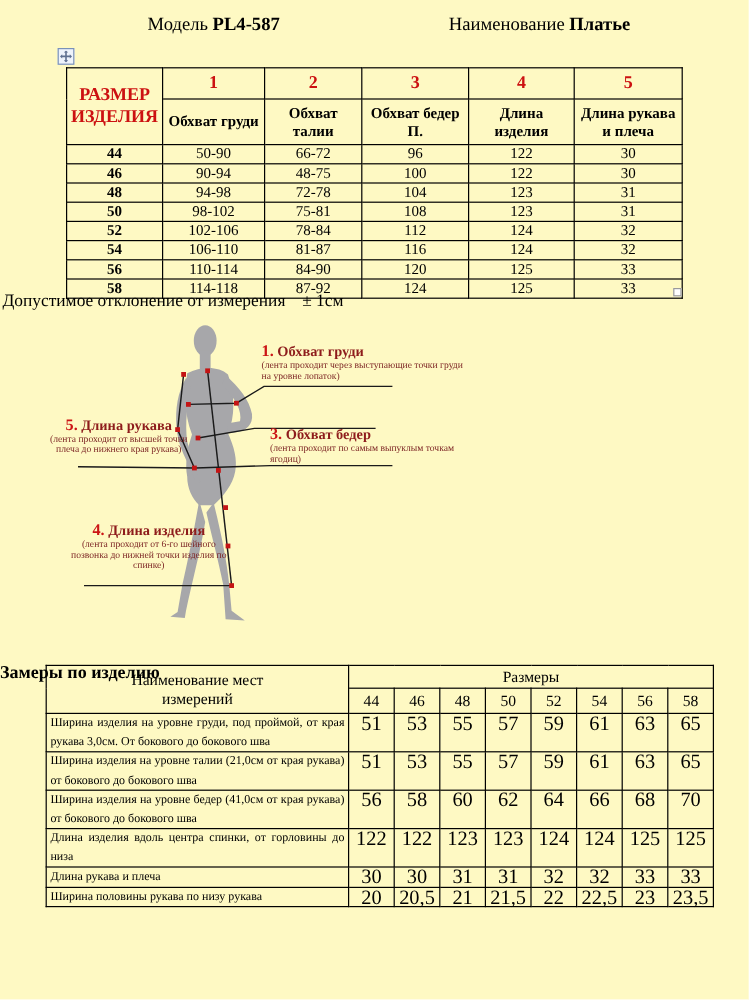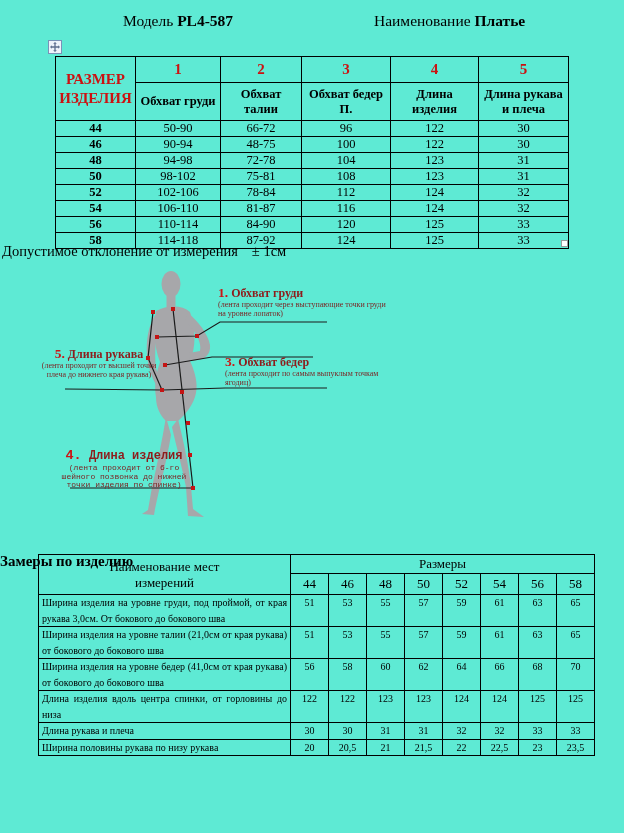"Модель PL4-587" .page { background: #5eead4 -> #fef9c3 }
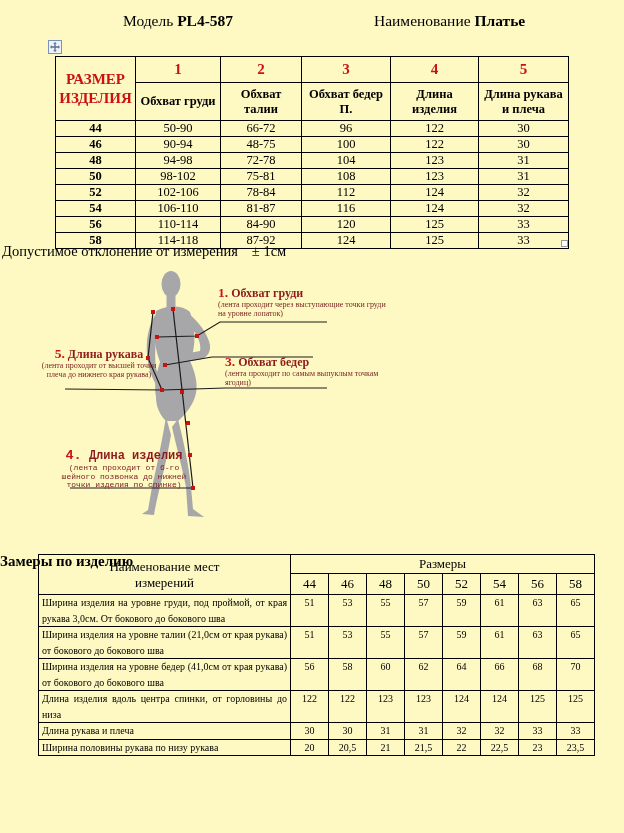"4. Длина изделия" .ann.a-length { font-family: Liberation Mono, monospace -> none; top: 194px -> 180px }
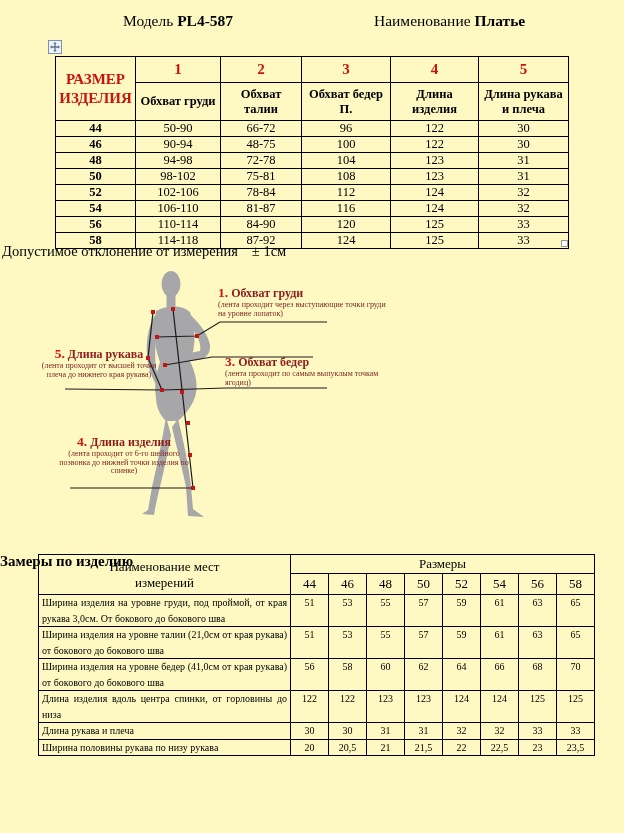"51" .measure-table td.mval { font-size: 10px -> 17px }
